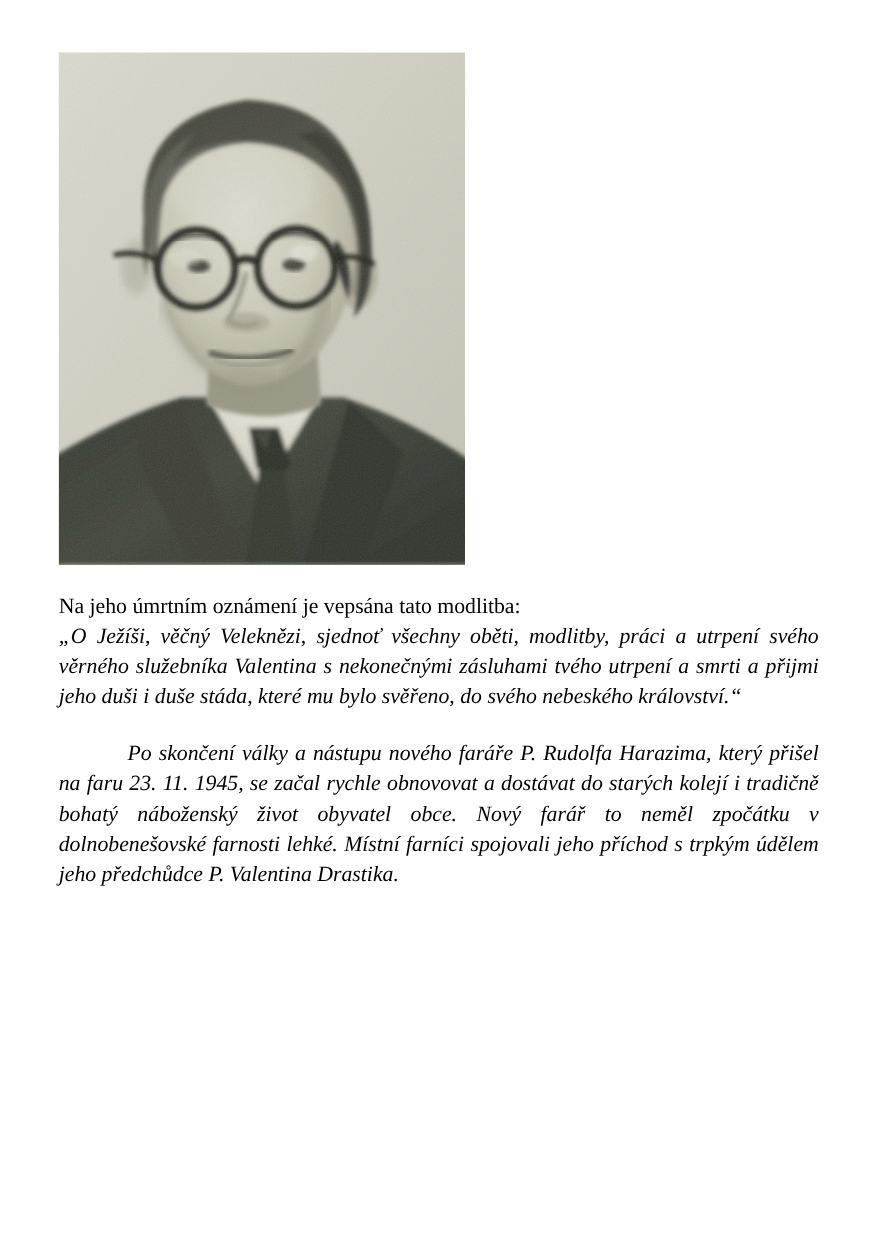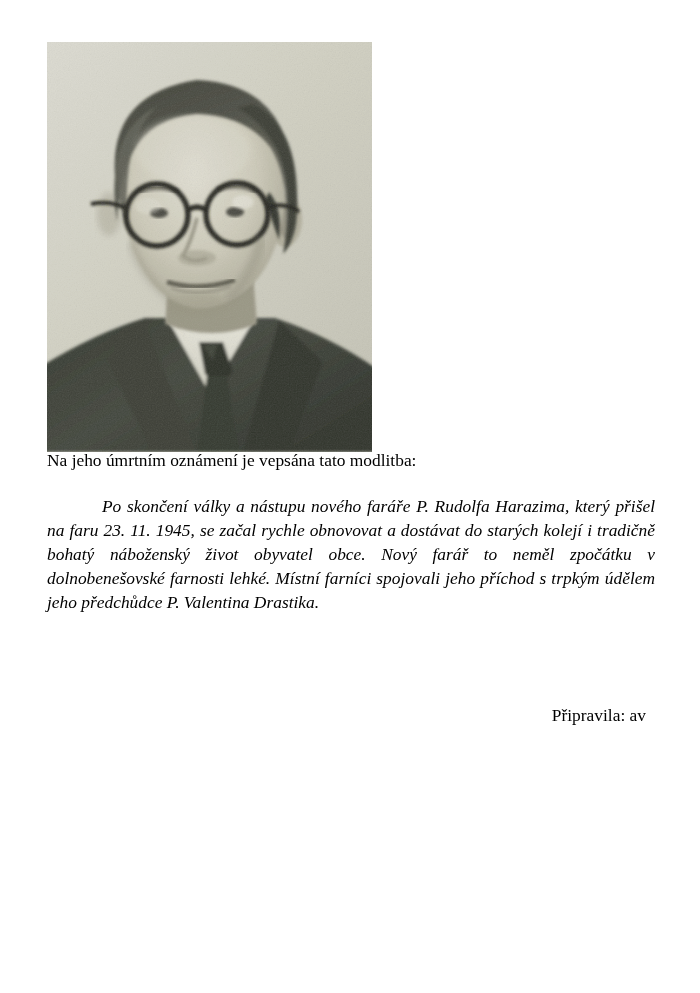"Na jeho úmrtním oznámení je" .text-col { top: 448px -> 472px }
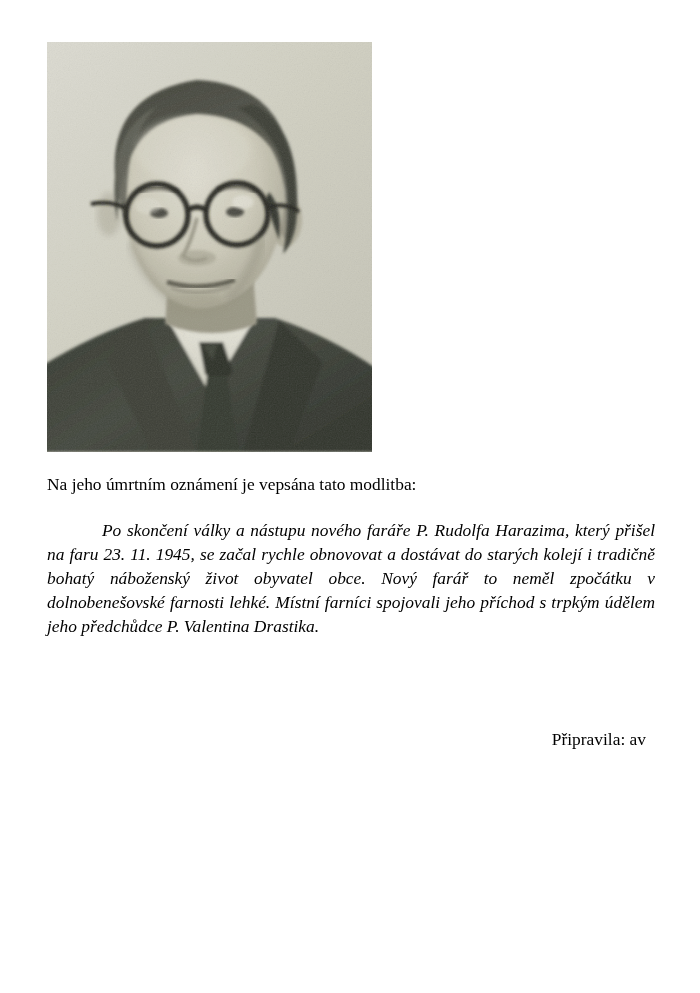"„O Ježíši, věčný Veleknězi, sjednoť" p.para { html: none -> <p>„O Ježíši, věčný Veleknězi, sjednoť všechny oběti, modlitby, práci a utrpení svého věrného služebníka Valentina s nekonečnými zásluhami tvého utrpení a smrti a přijmi jeho duši i duše stáda, které mu bylo svěřeno, do svého nebeského království.“</p> }
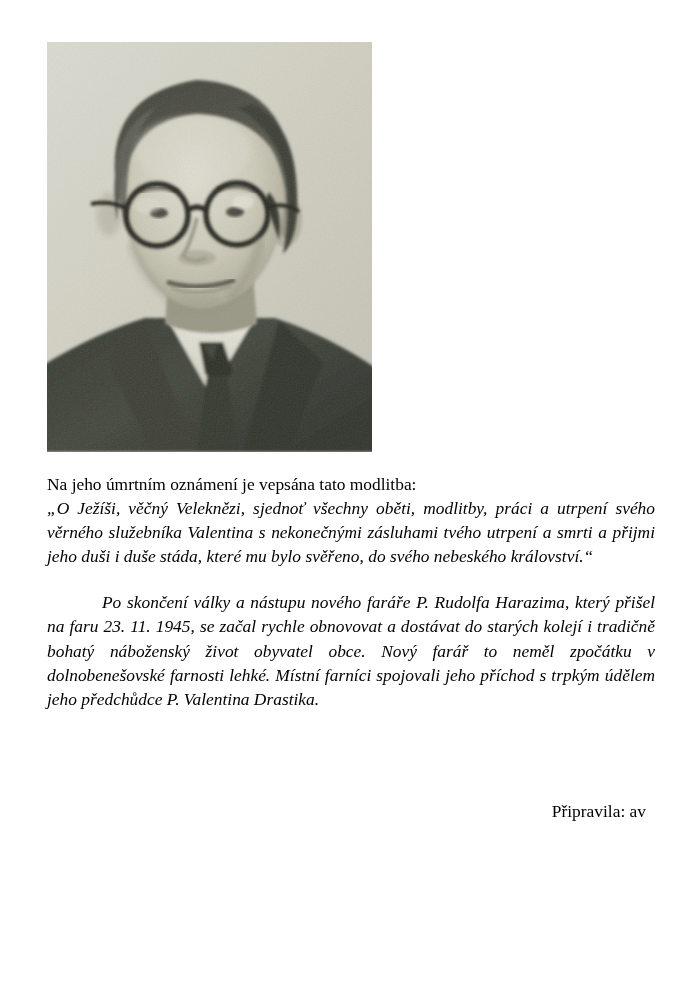"Připravila: av" p.signature { html: <p>Připravila: av</p> -> none }
